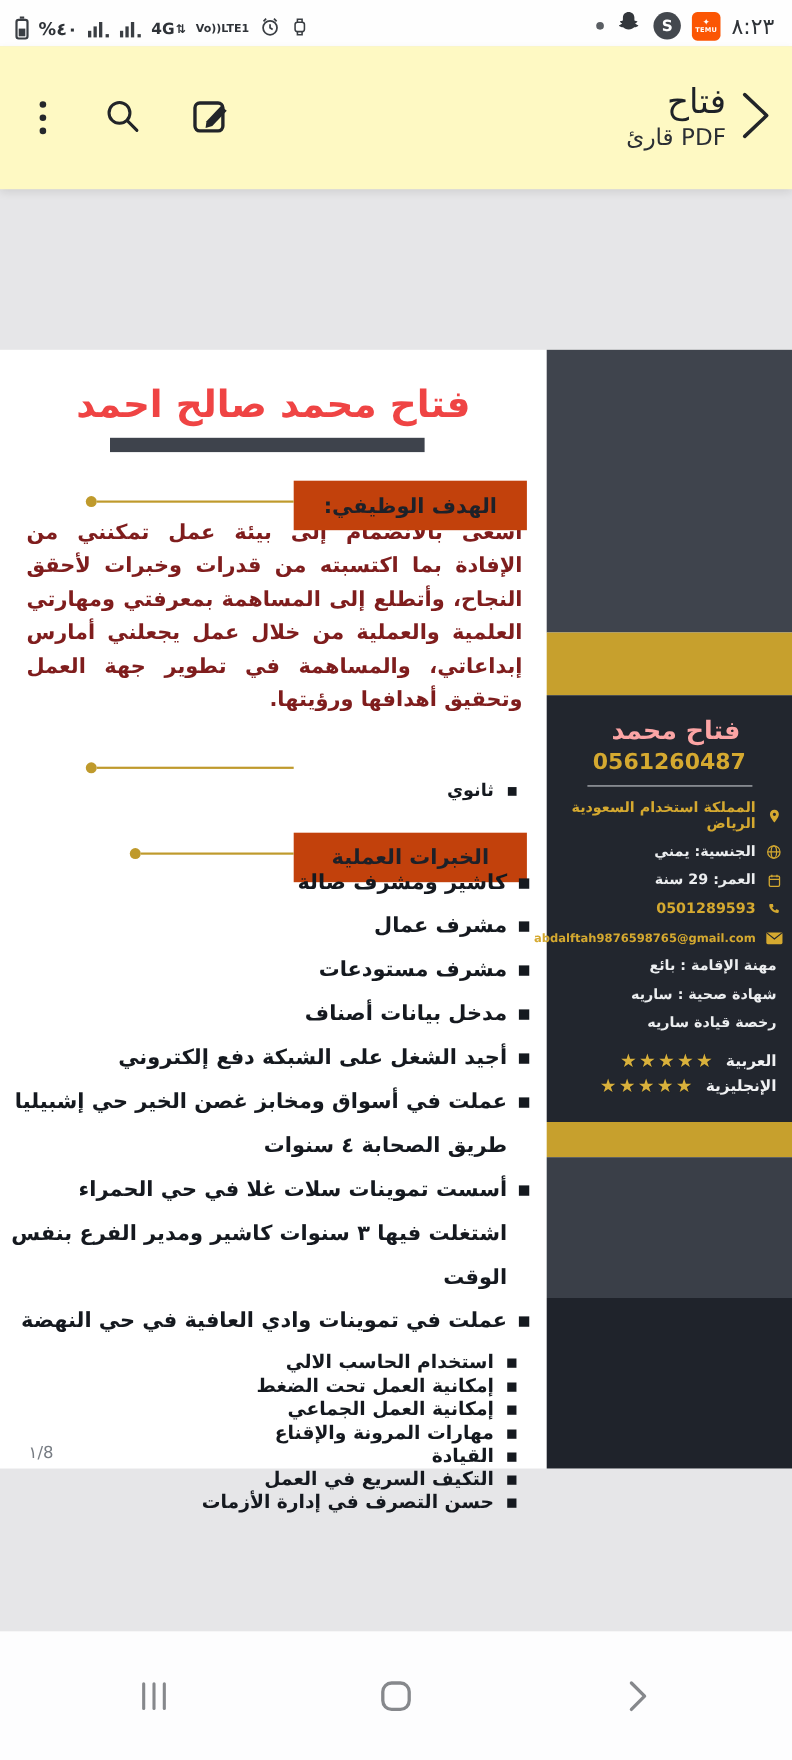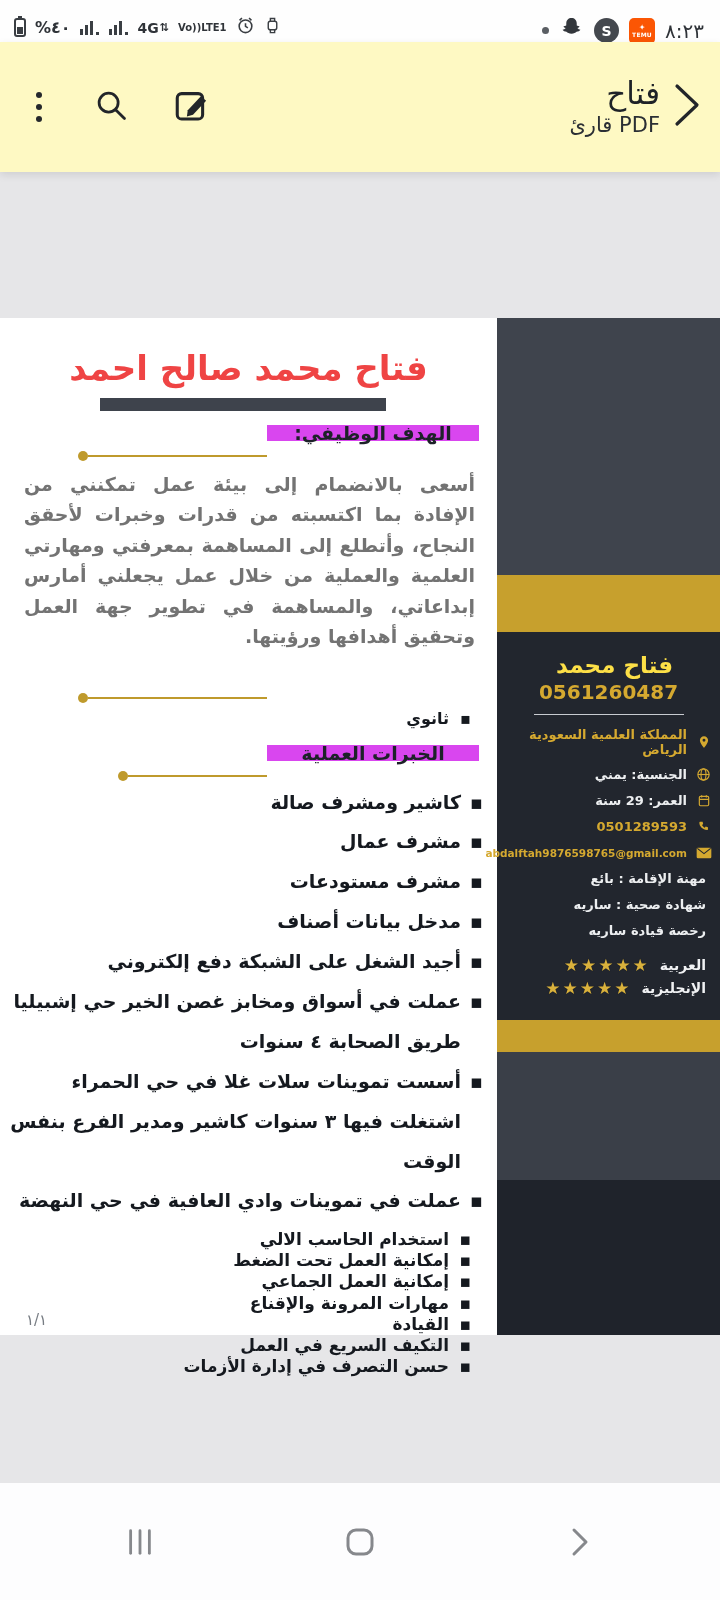"%٤٠" .status-bar { align-items: flex-start -> flex-end; padding: 16px 14px -> 4px 14px }
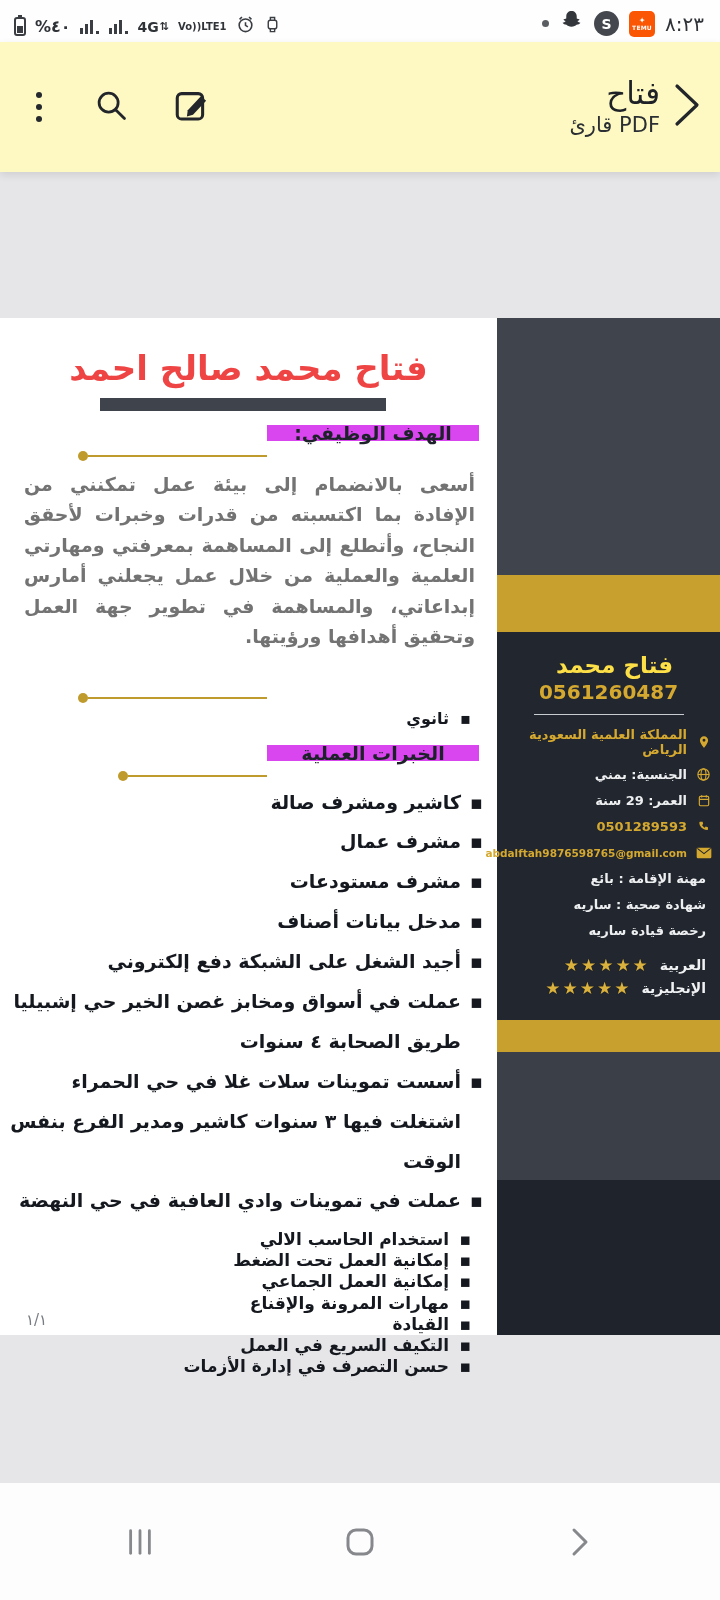"الهدف الوظيفي:" .sec .box { background: #d946ef -> #c2410c; height: 16px -> 45px; top: 0 -> 12px }
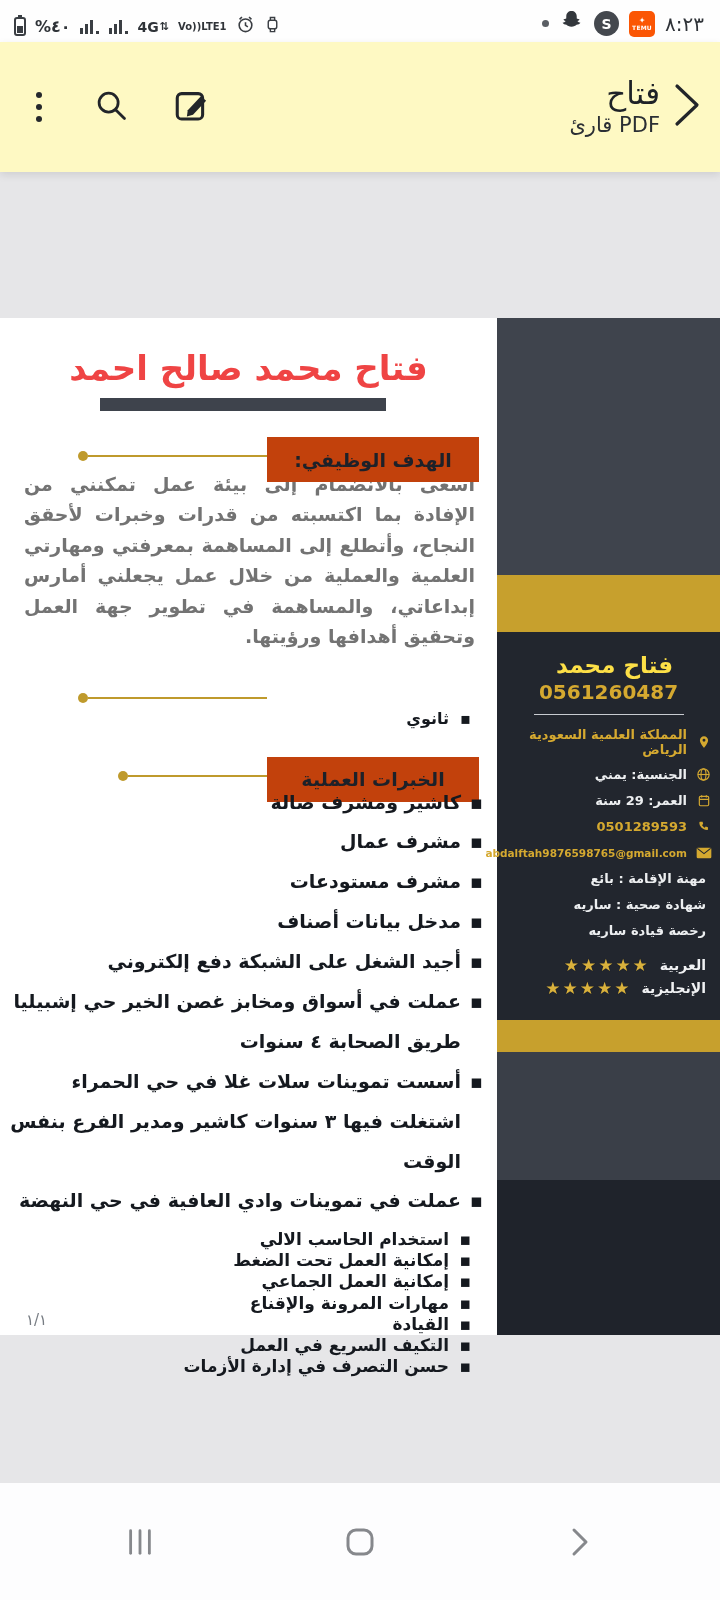"أسعى بالانضمام إلى بيئة عمل" .objective-text { color: #737373 -> #7f1d1d }
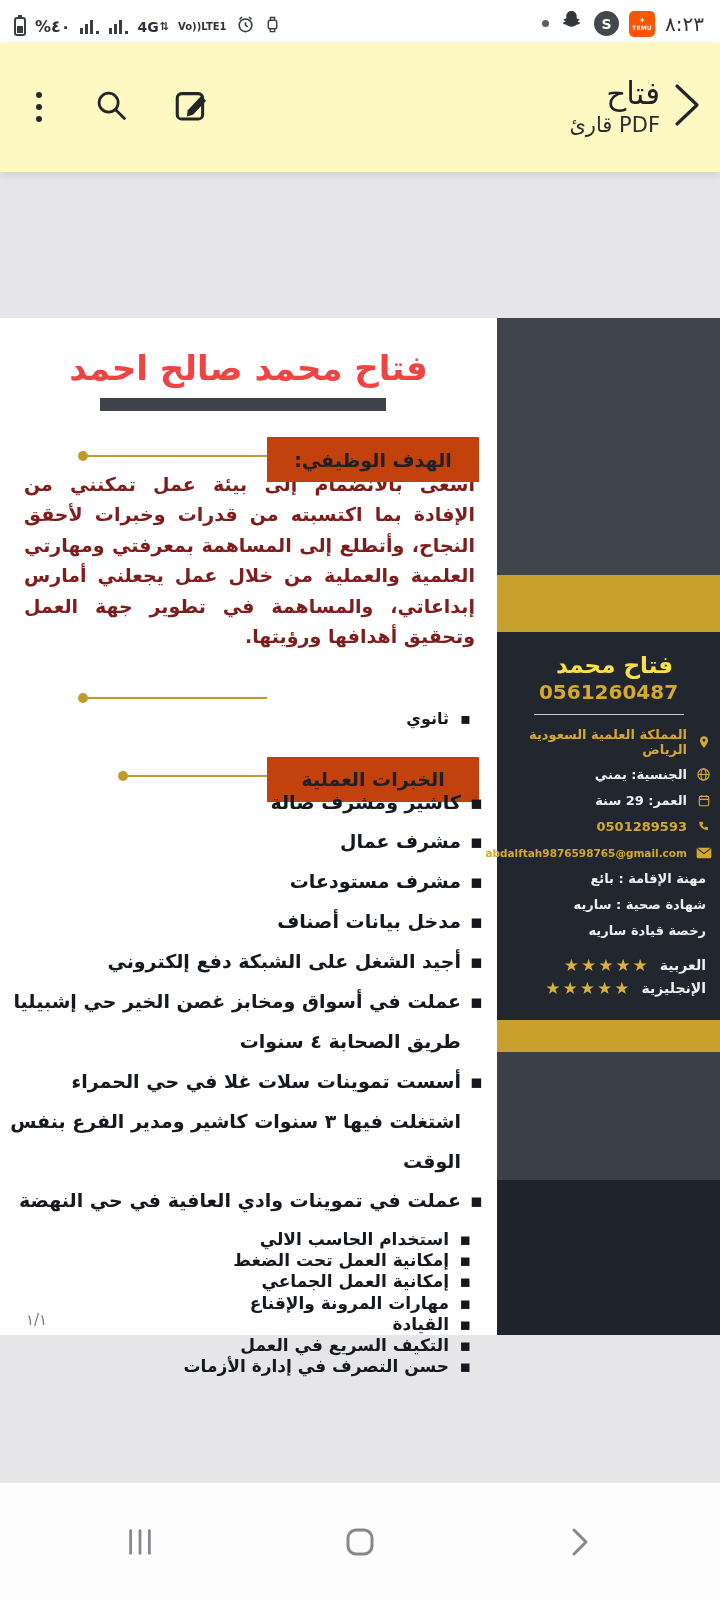"فتاح محمد" .sb-name { color: #fde047 -> #fca5a5 }
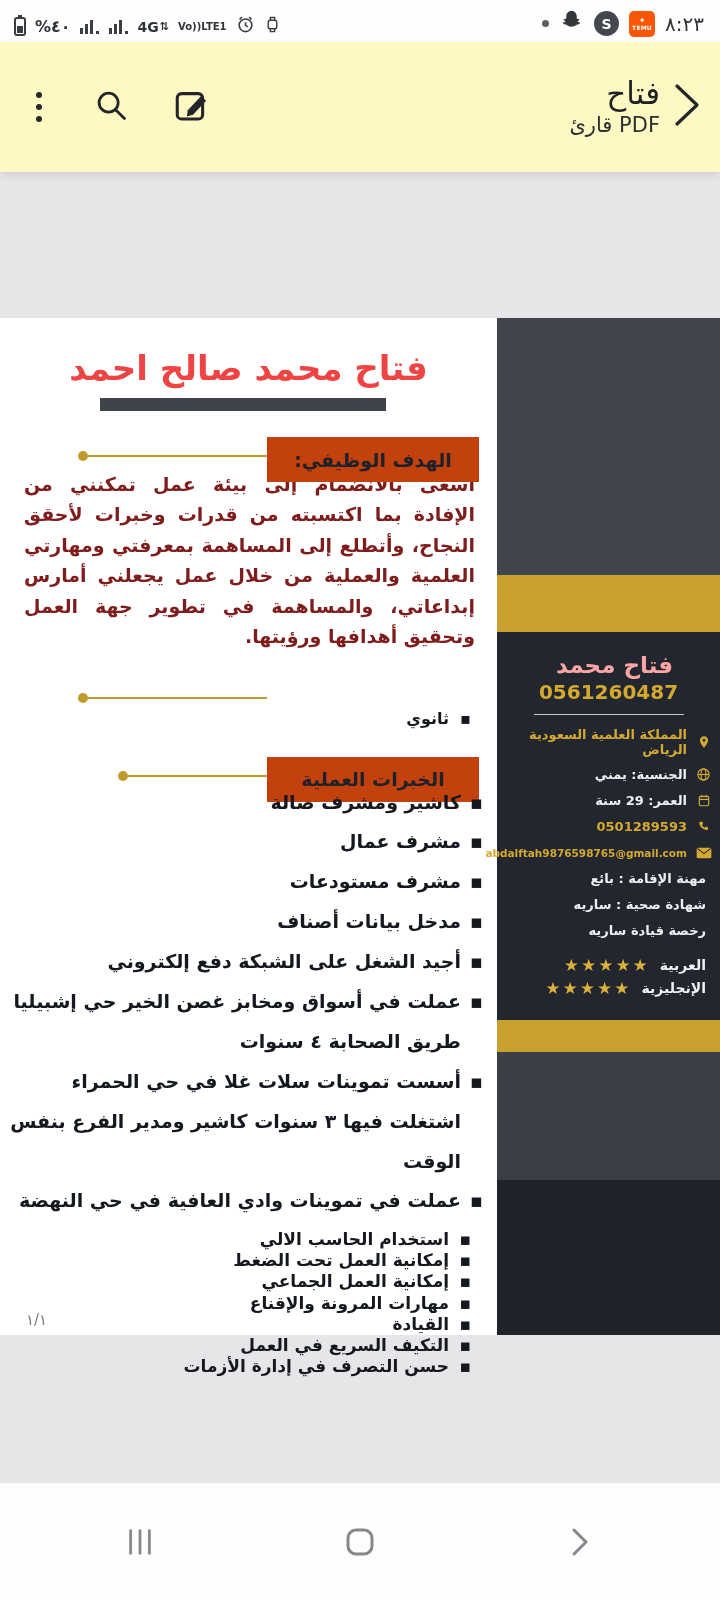"المملكة العلمية السعودية الرياض" span.c-text { text: العلمية -> استخدام }
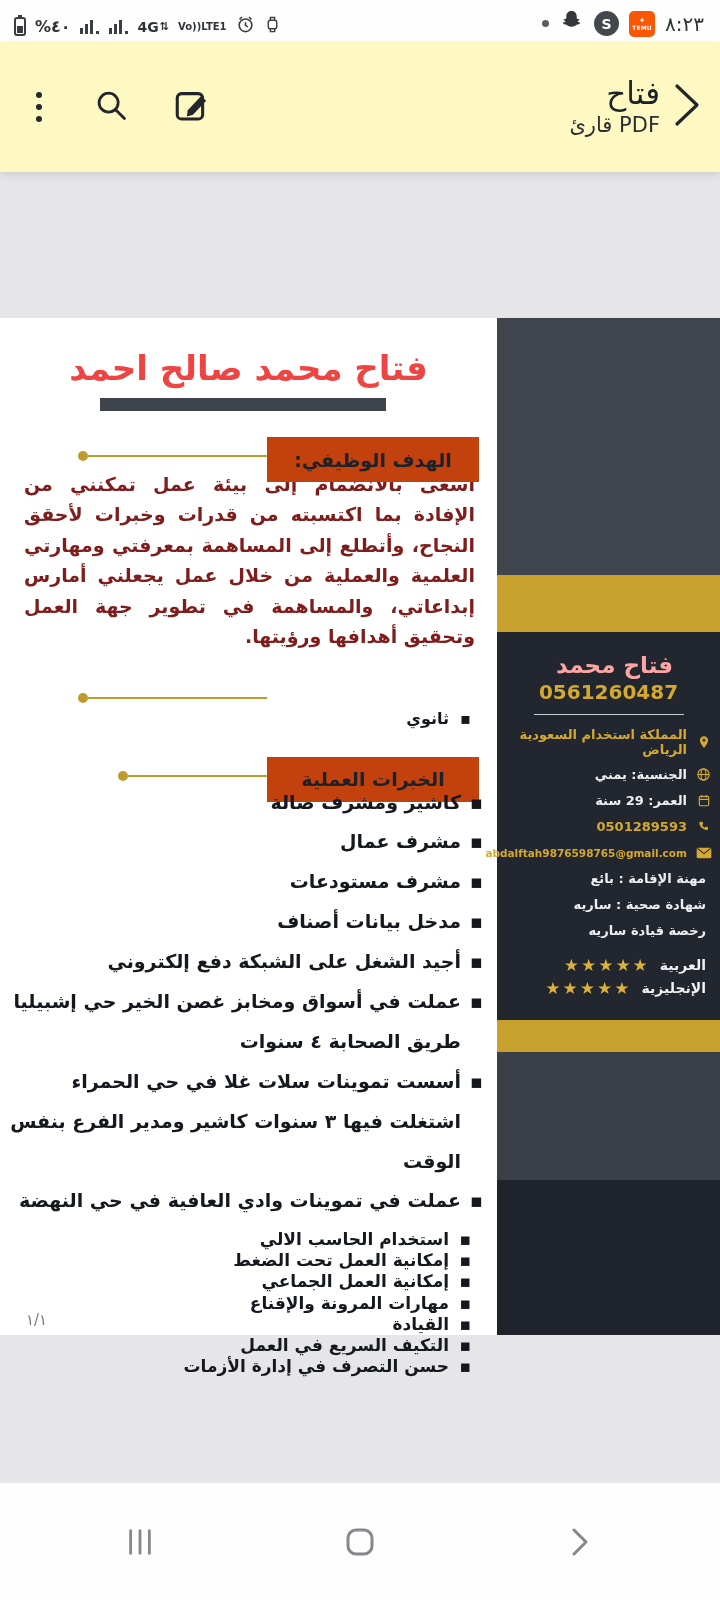"١/١" div.page-number { text: ١/١ -> ١/8 }
